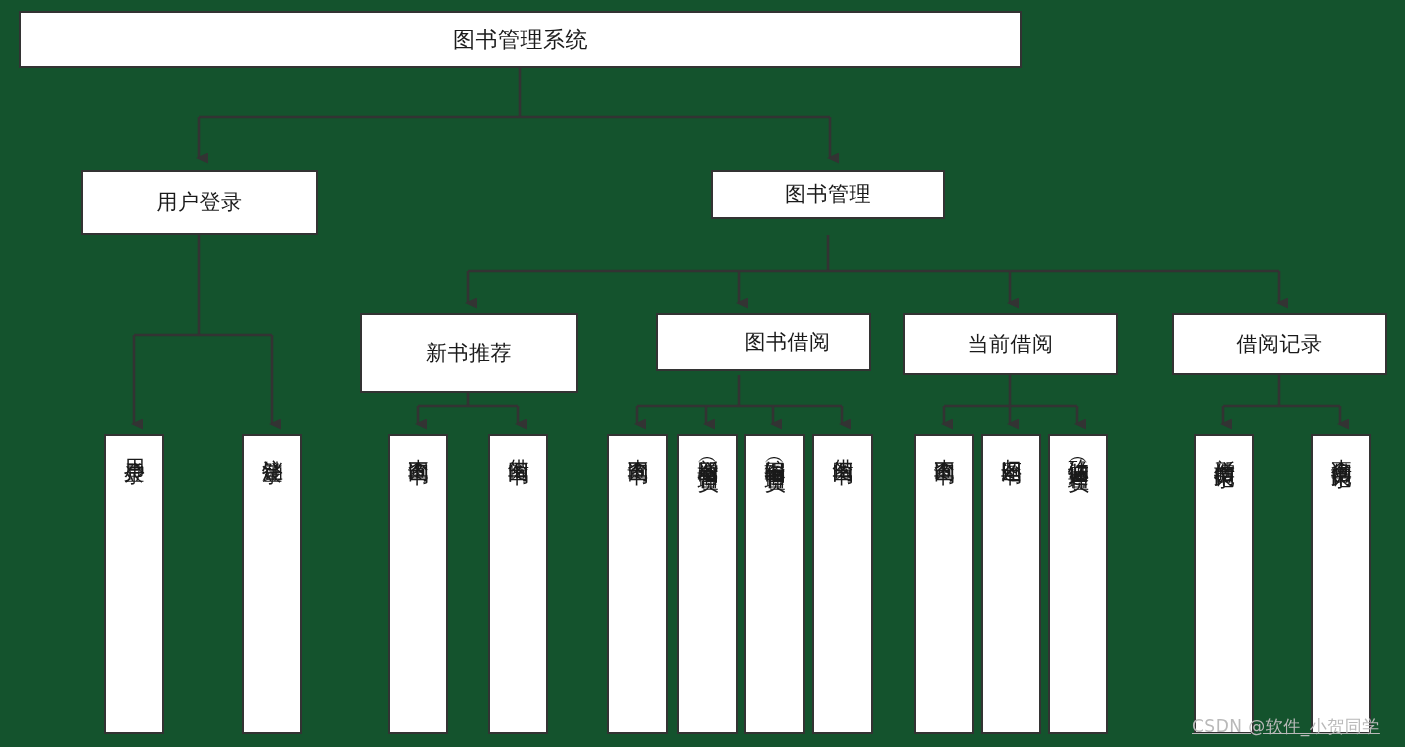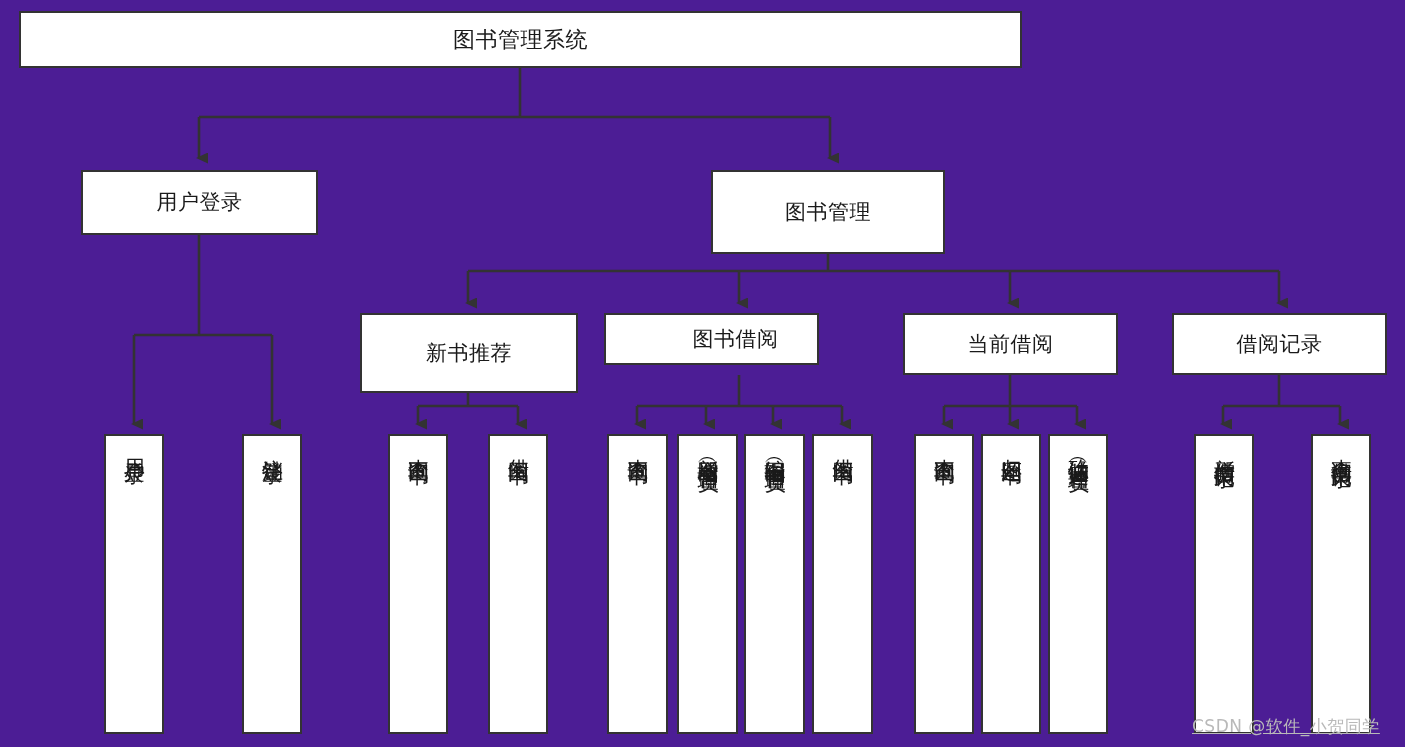"图书管理系统" #canvas { background: #4c1d95 -> #14532d }
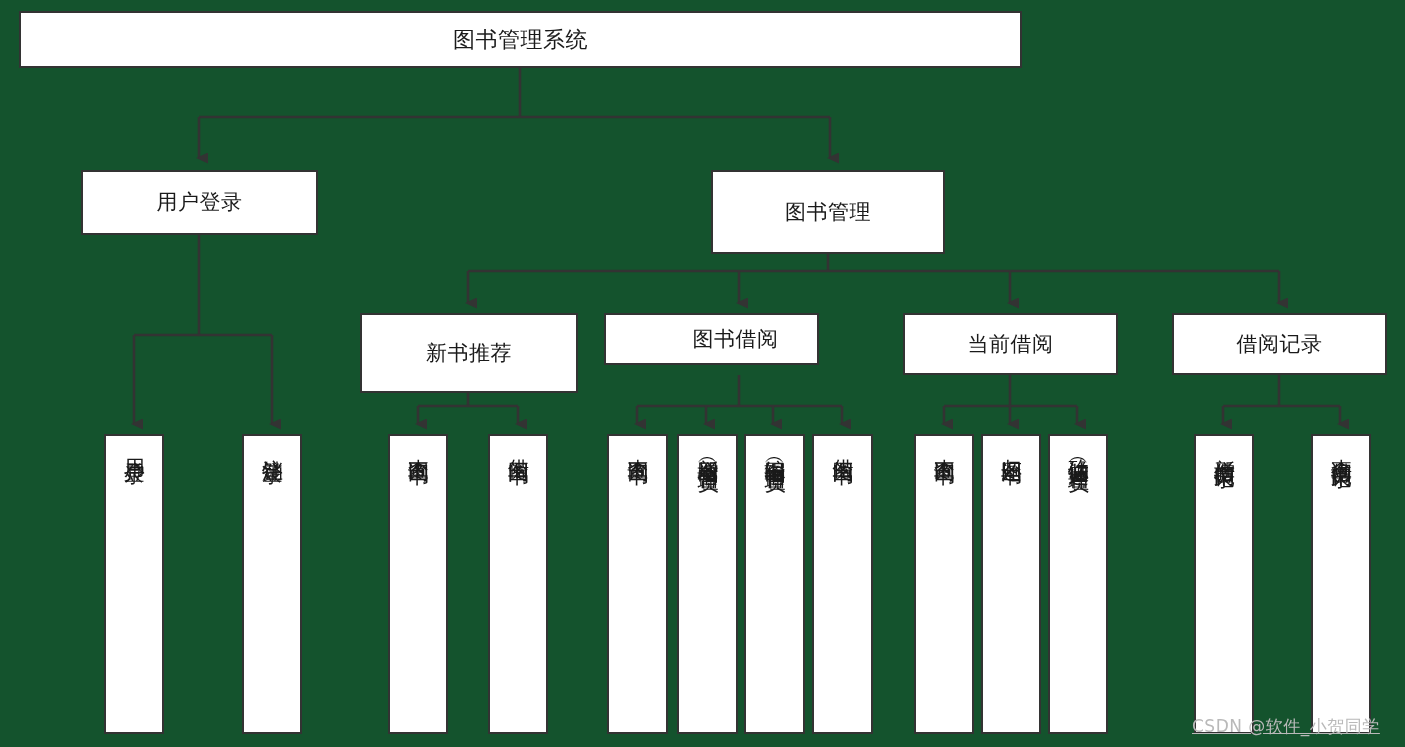"图书管理" div.node { height: 84px -> 49px }
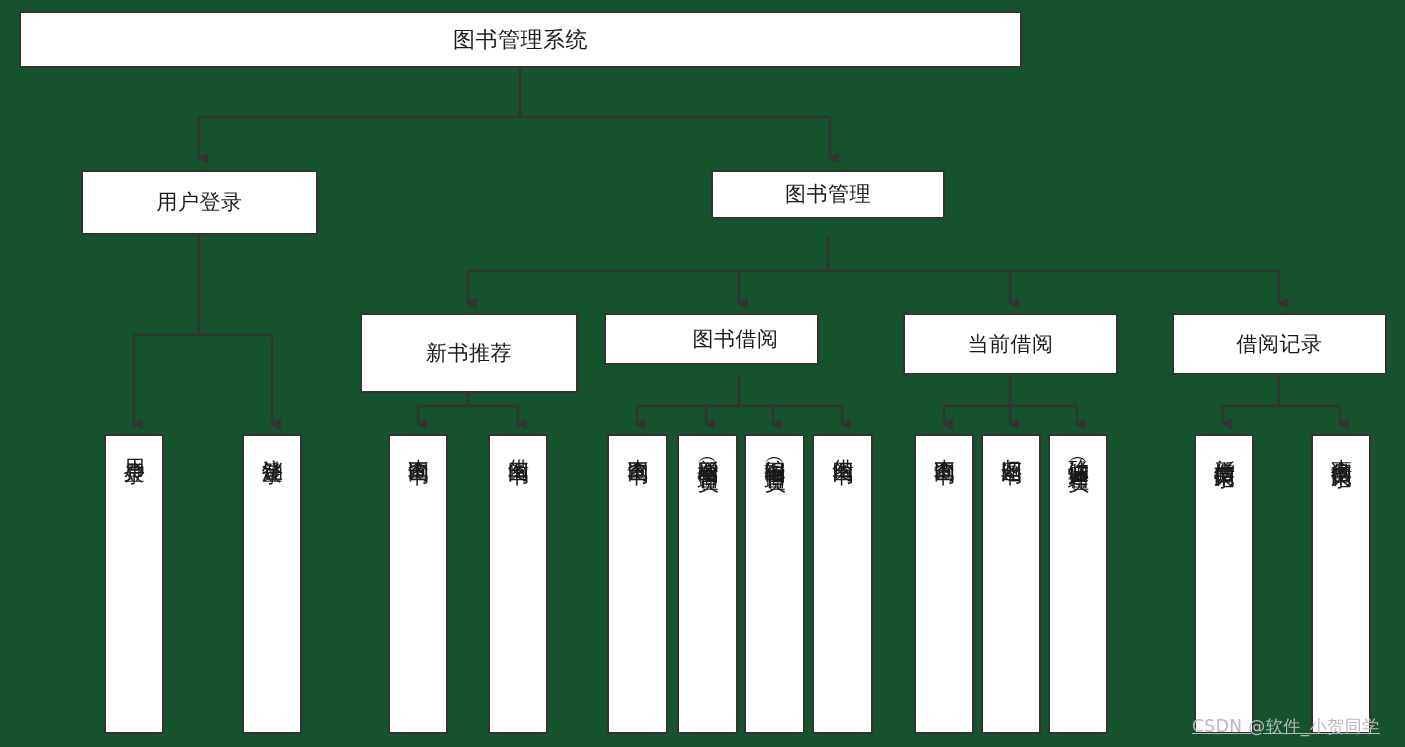"图书借阅" div.node { height: 52px -> 58px; left: 604px -> 656px }
